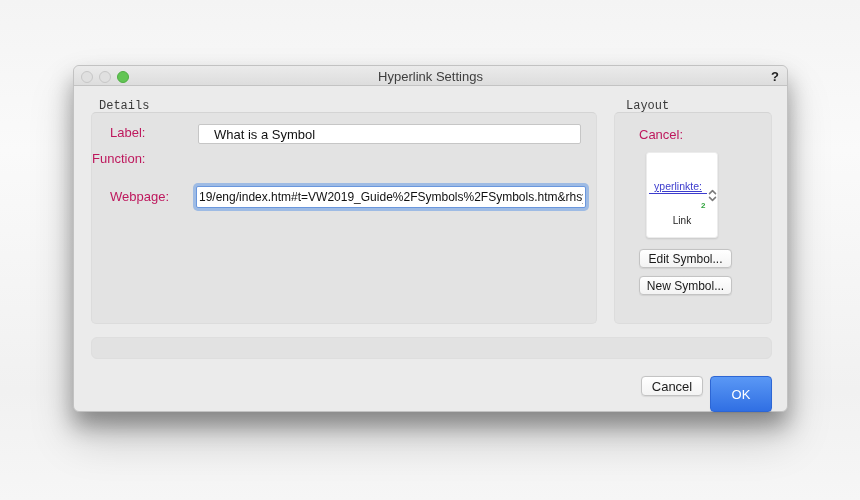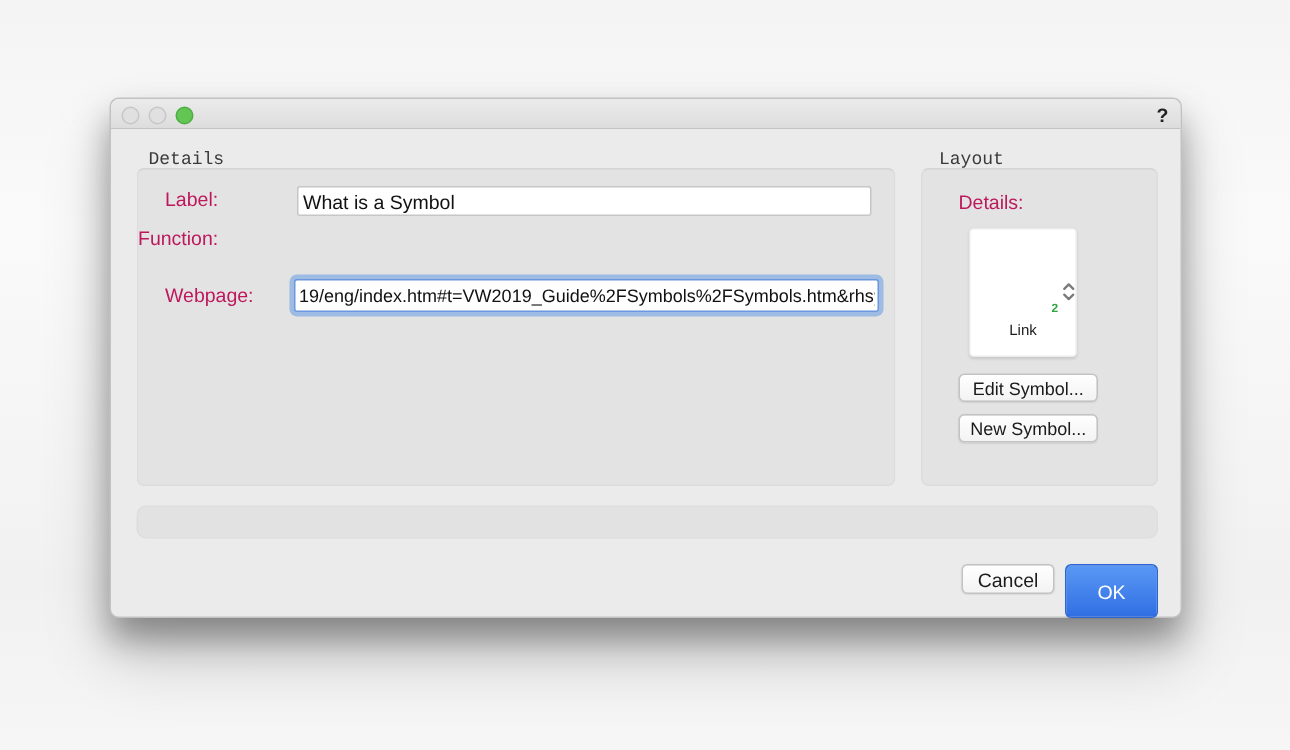"Hyperlink Settings" div.win-title { html: none -> <div>Hyperlink Settings</div> }
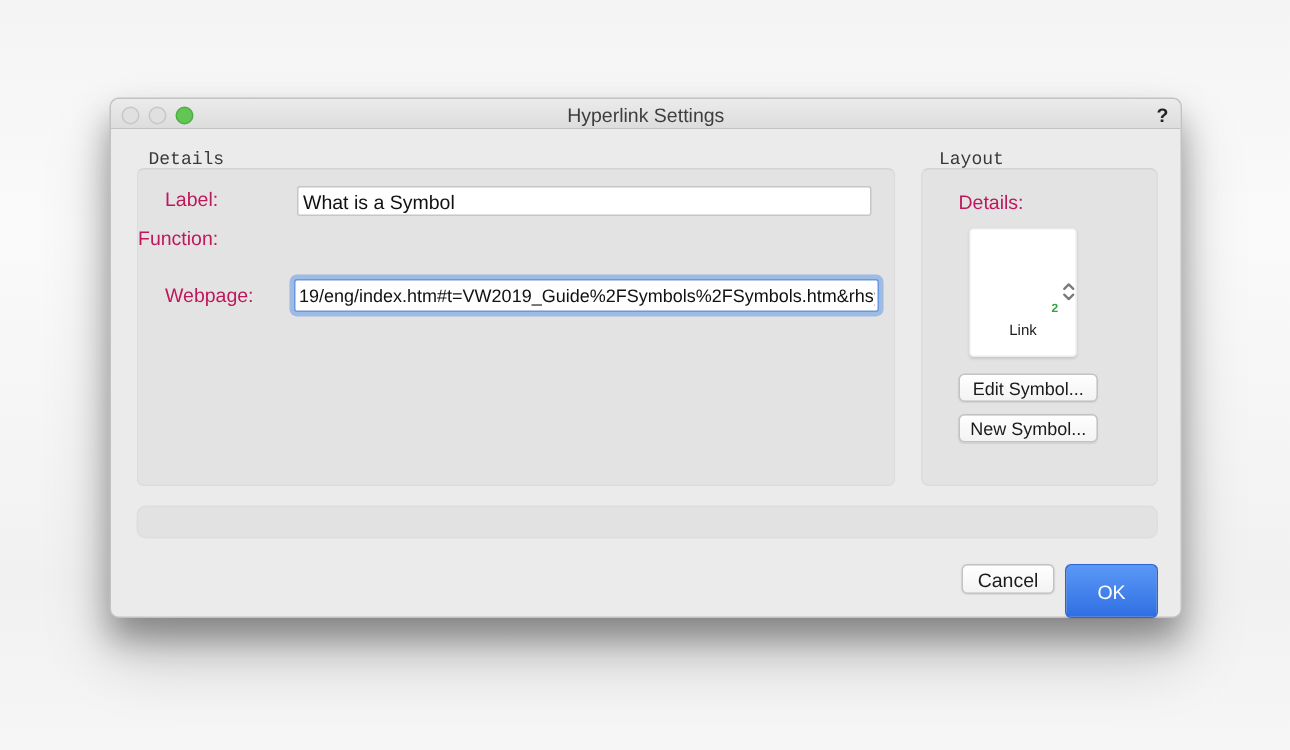"What is a Symbol" .field { padding: 0 3px -> 0 15px }
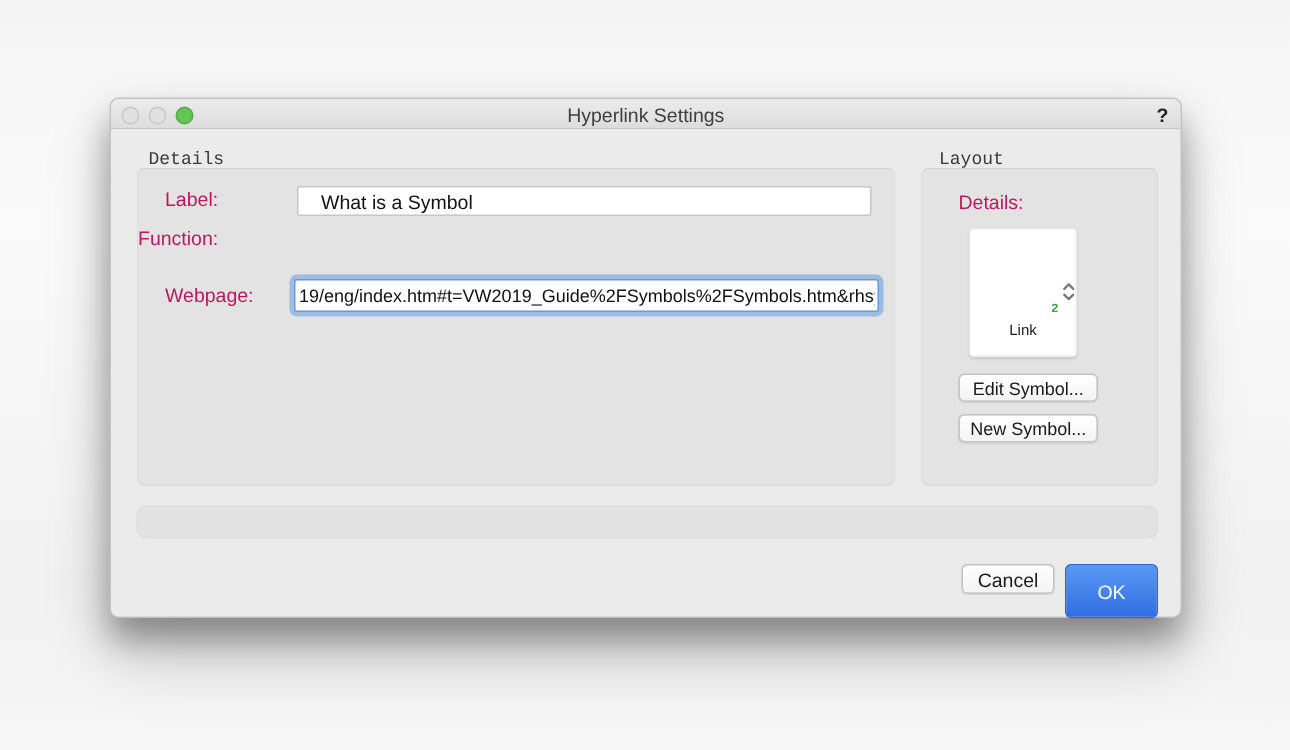"Details:" span.row-label { text: Details -> Cancel }
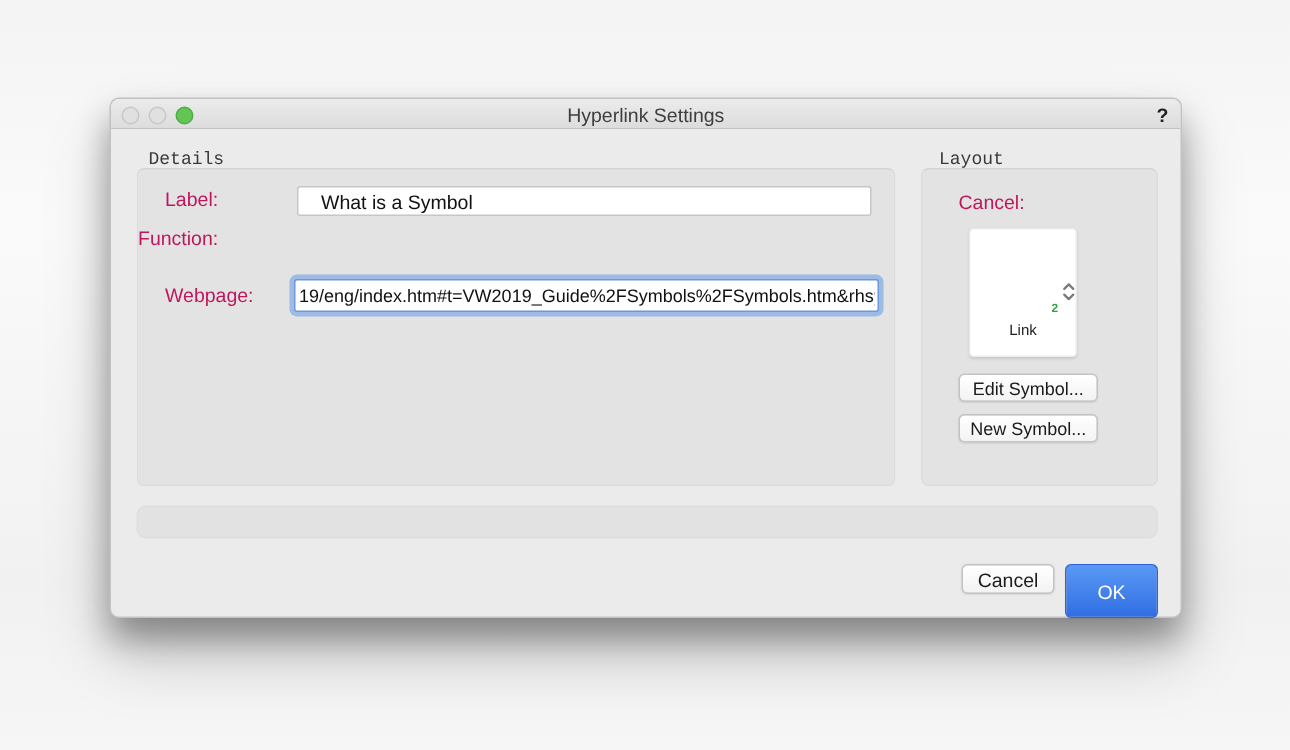"yperlinkte:" div.symbol-img { html: none -> <div> <span>yperlinkte:</span> </div> }
